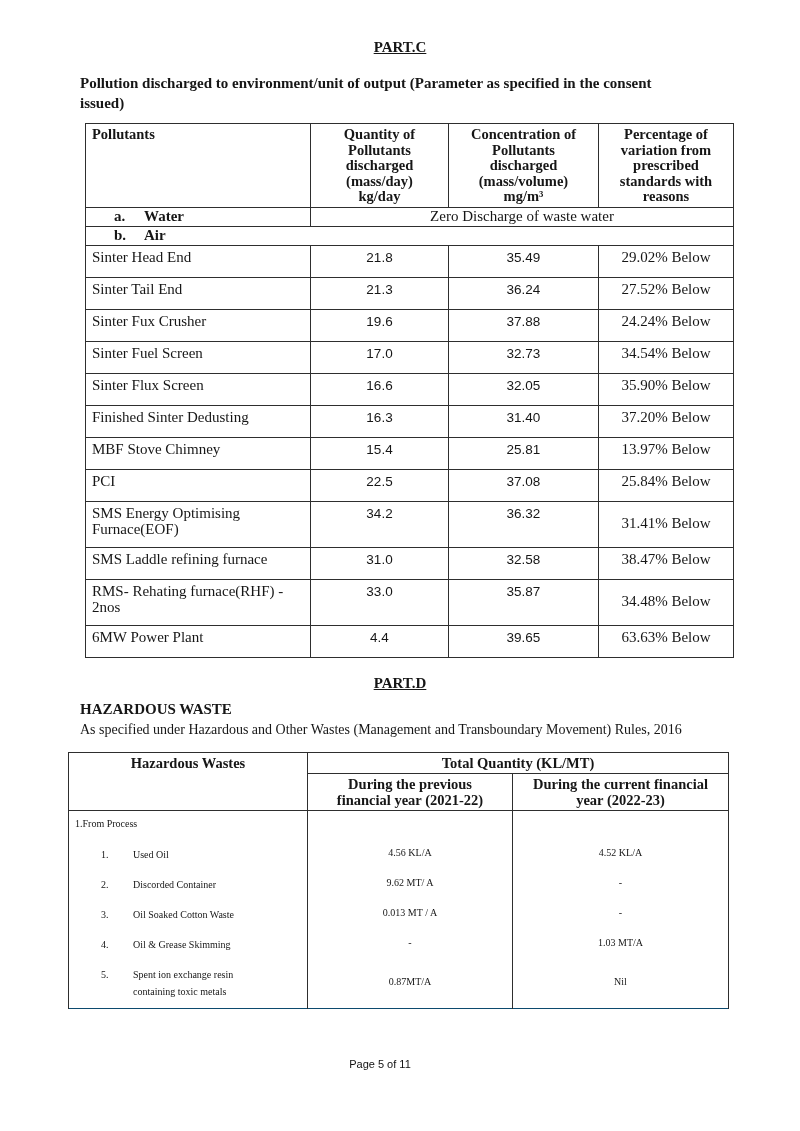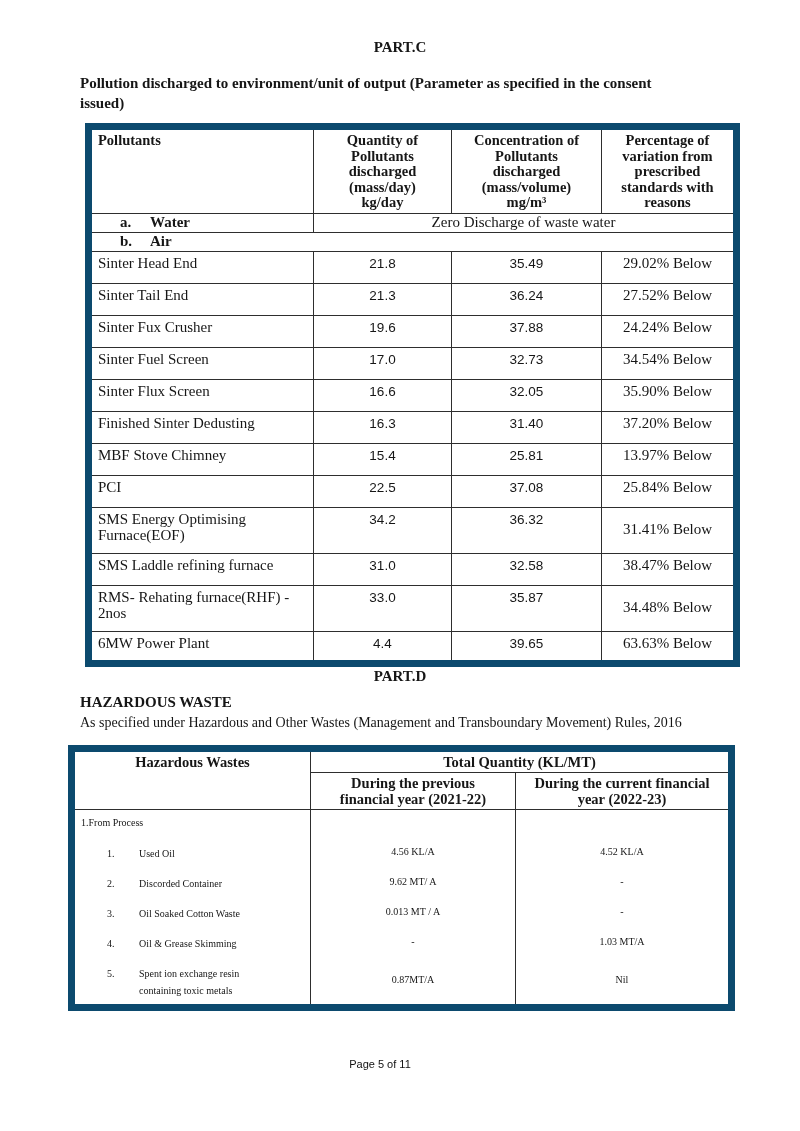"PART.C" .part-title span { text-decoration: none -> underline }
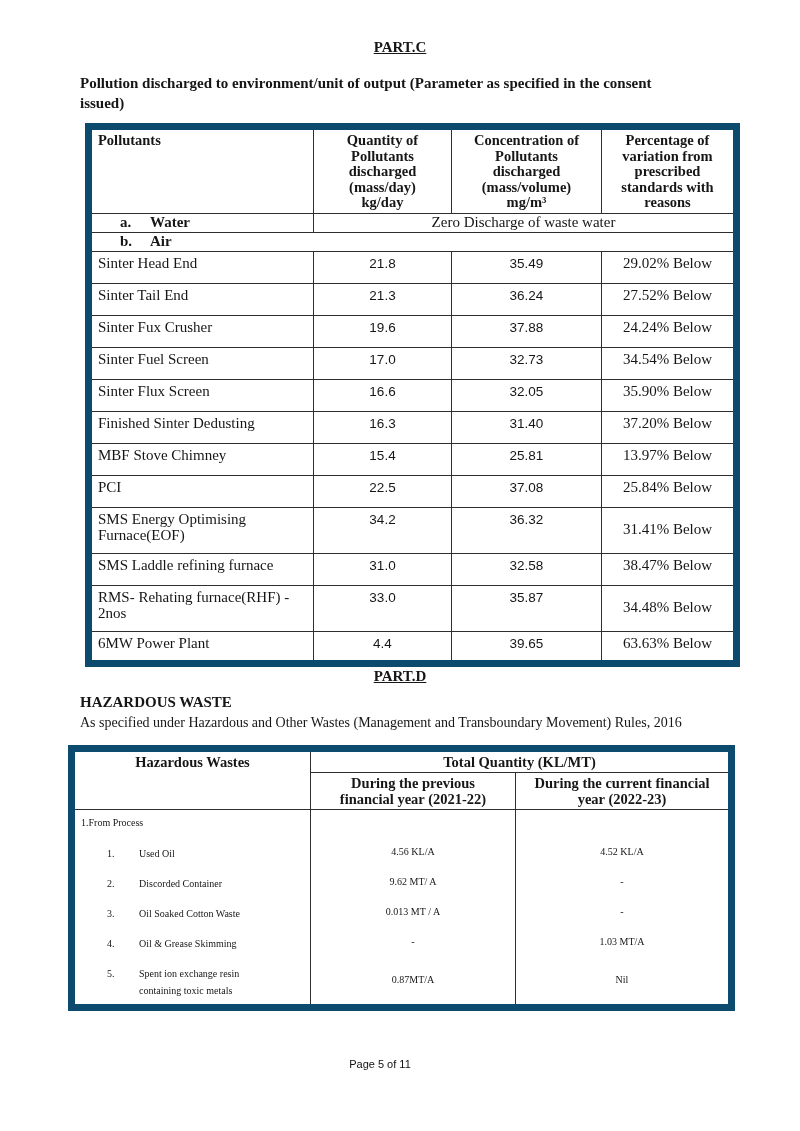"Pollutants" table { border: 7px solid #0c4a6e -> 1px solid #0c4a6e }
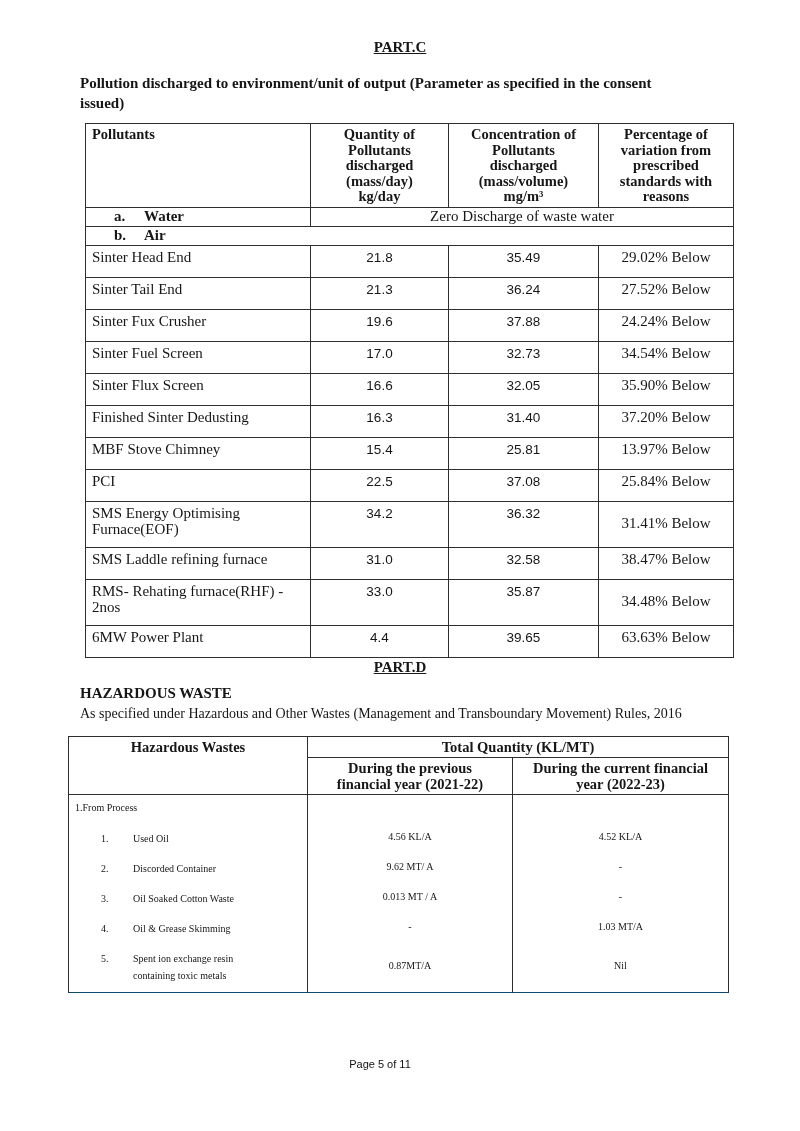"PART.D" #partd-title { margin-top: none -> 16px }
